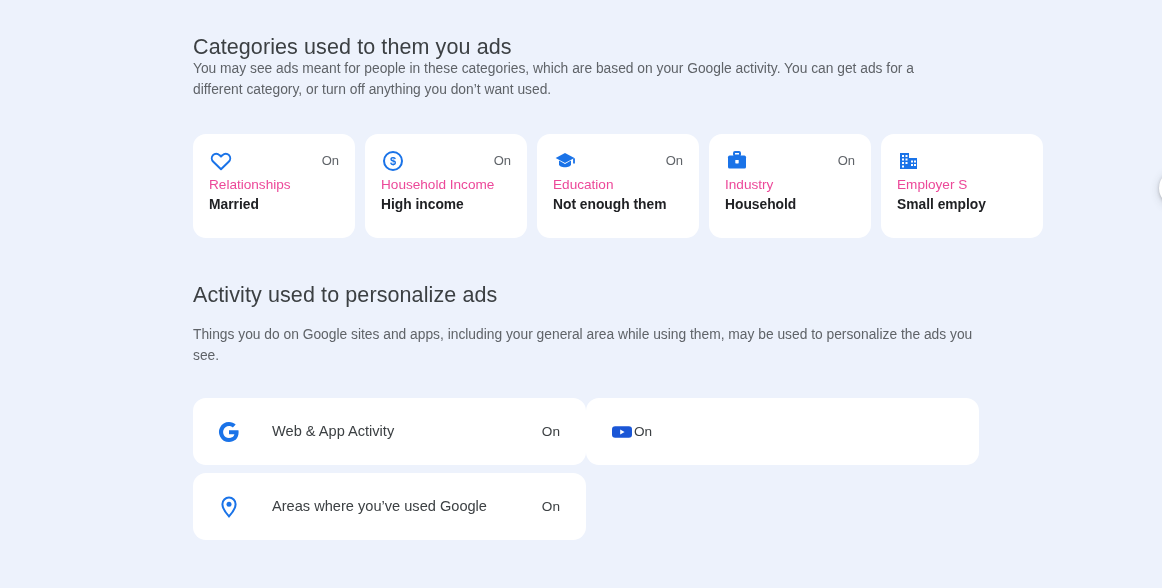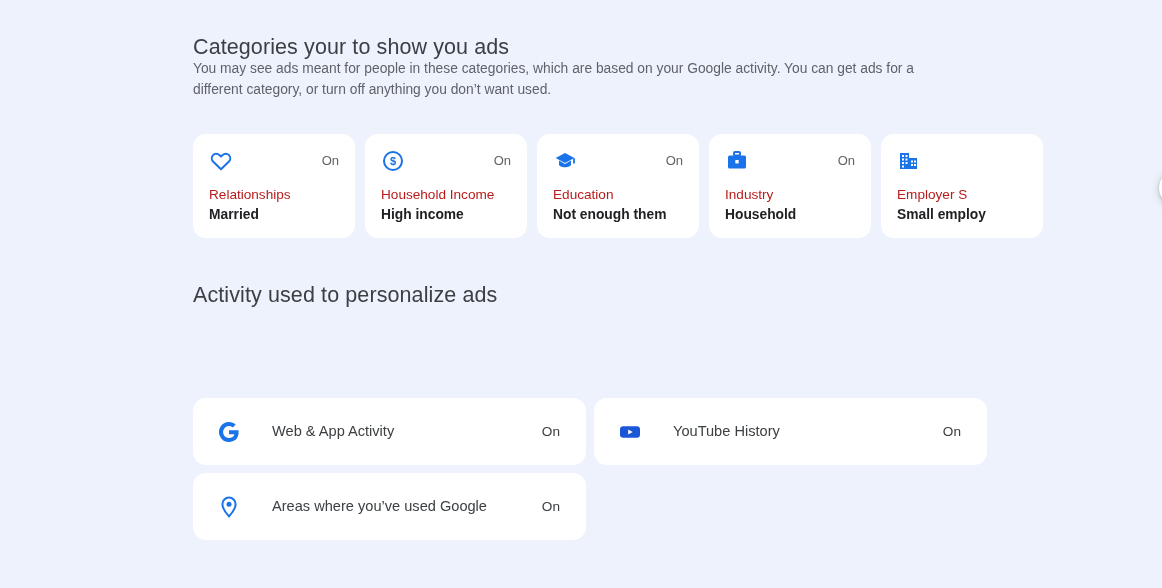"Categories your to show you" h2.section-title { text: your to show -> used to them }
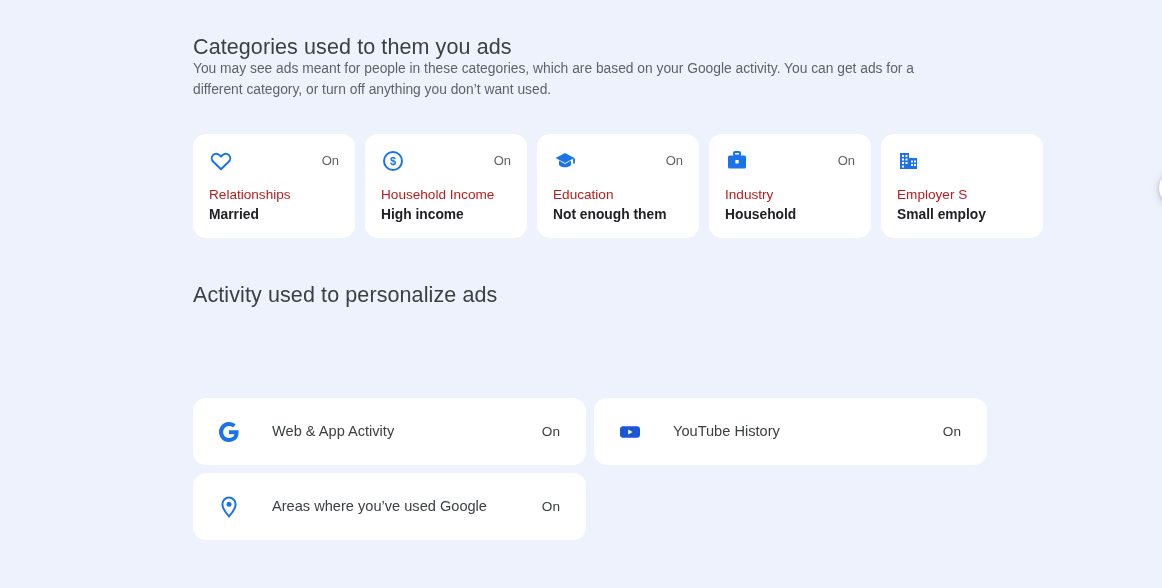"Relationships" .cat-label { color: #b91c1c -> #ec4899; margin-top: 11px -> 1px }
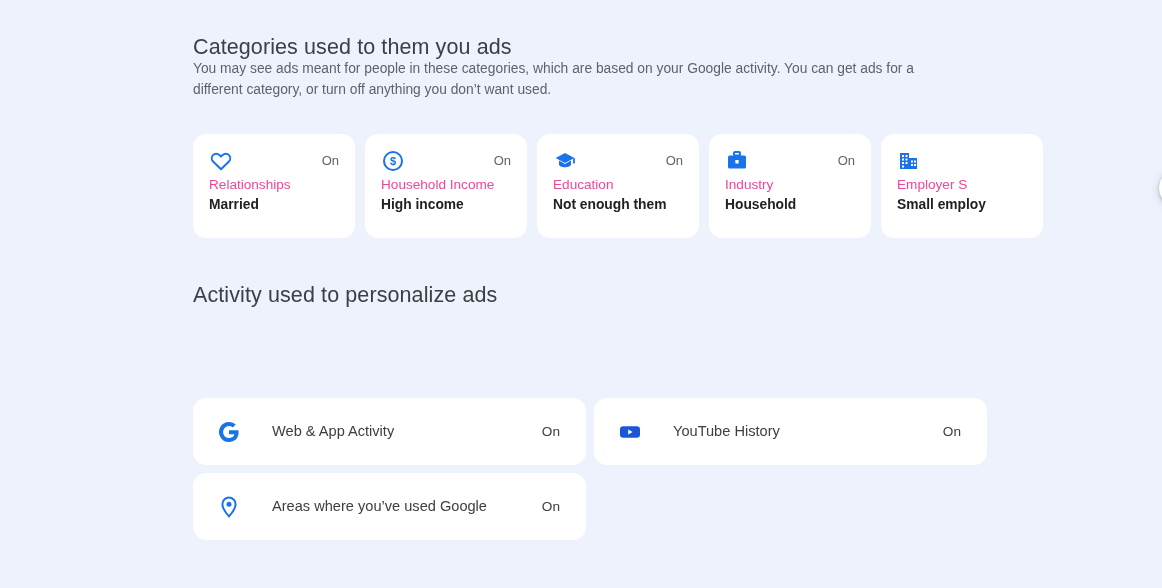"Things you do on Google" p.section-desc { html: none -> <p>Things you do on Google sites and apps, including your general area while using them, may be used to personalize the ads you see.</p> }
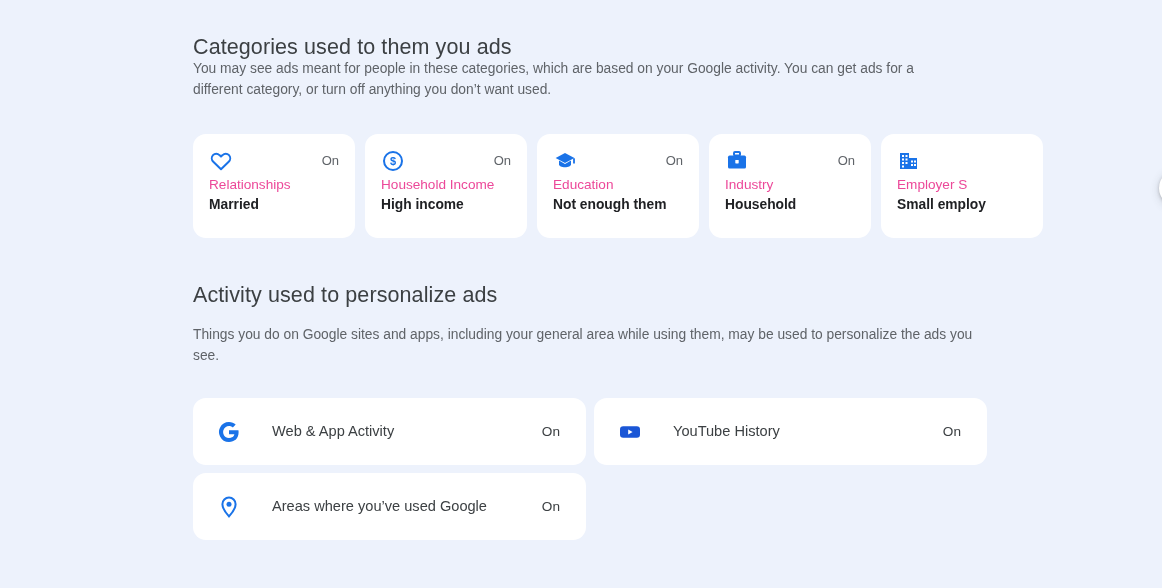"Web & App Activity" .act-row { gap: 8px -> none }
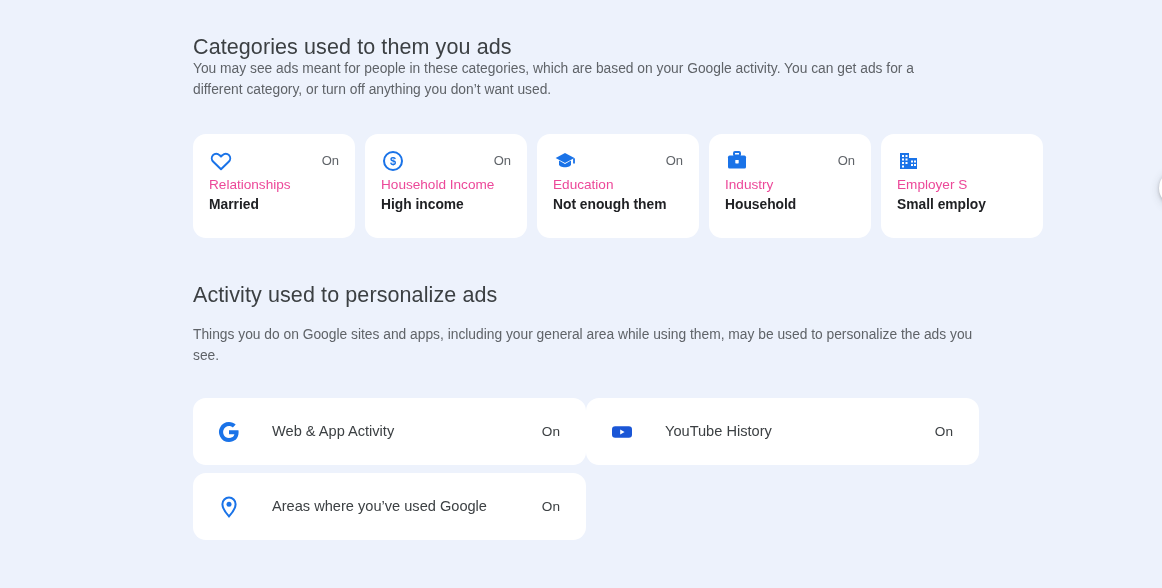"YouTube History" span.act-name { html: <span>YouTube History</span> -> none }
